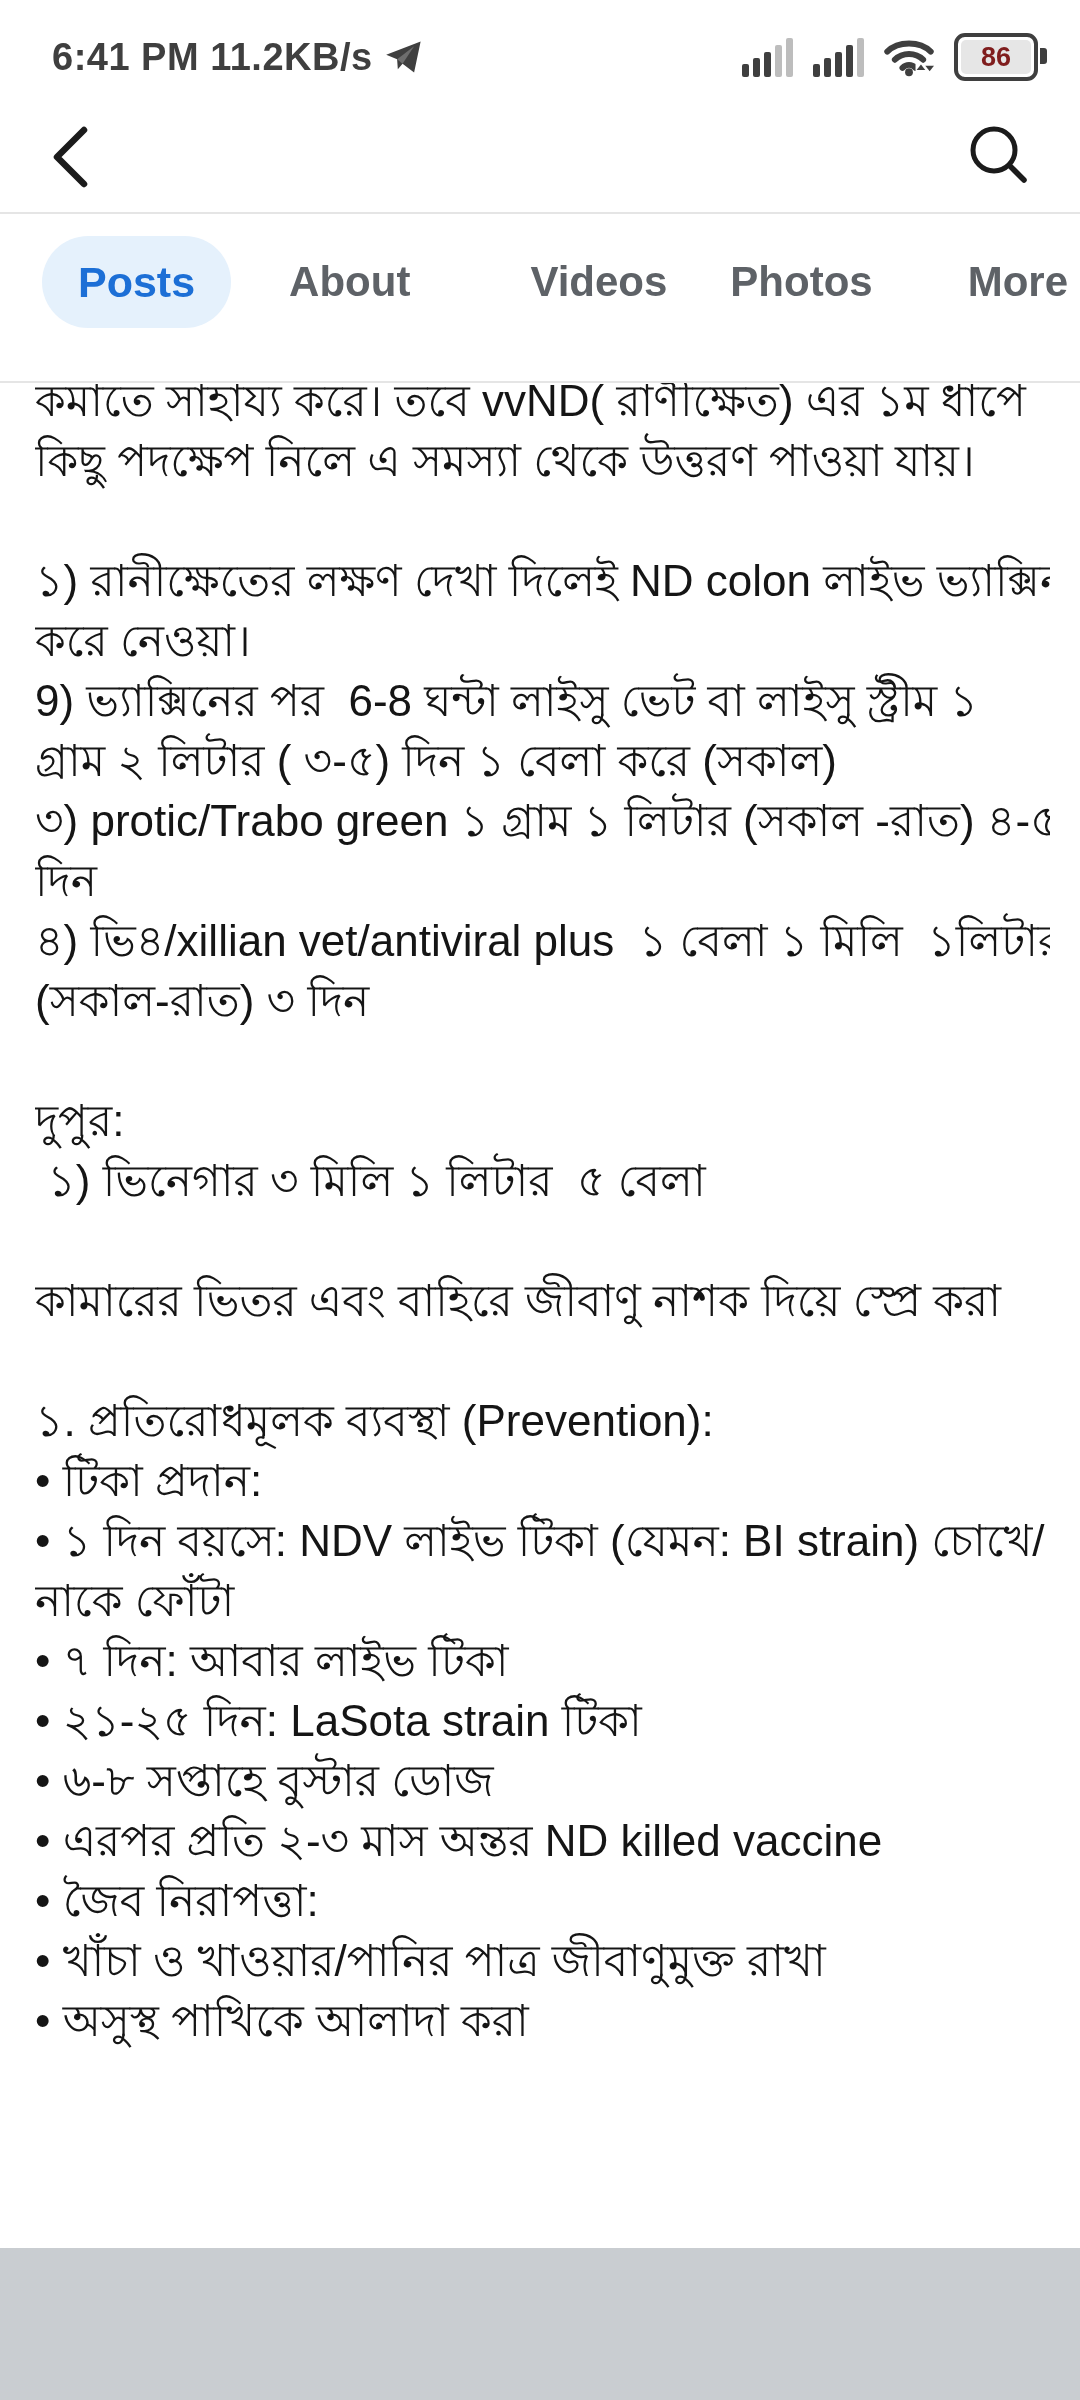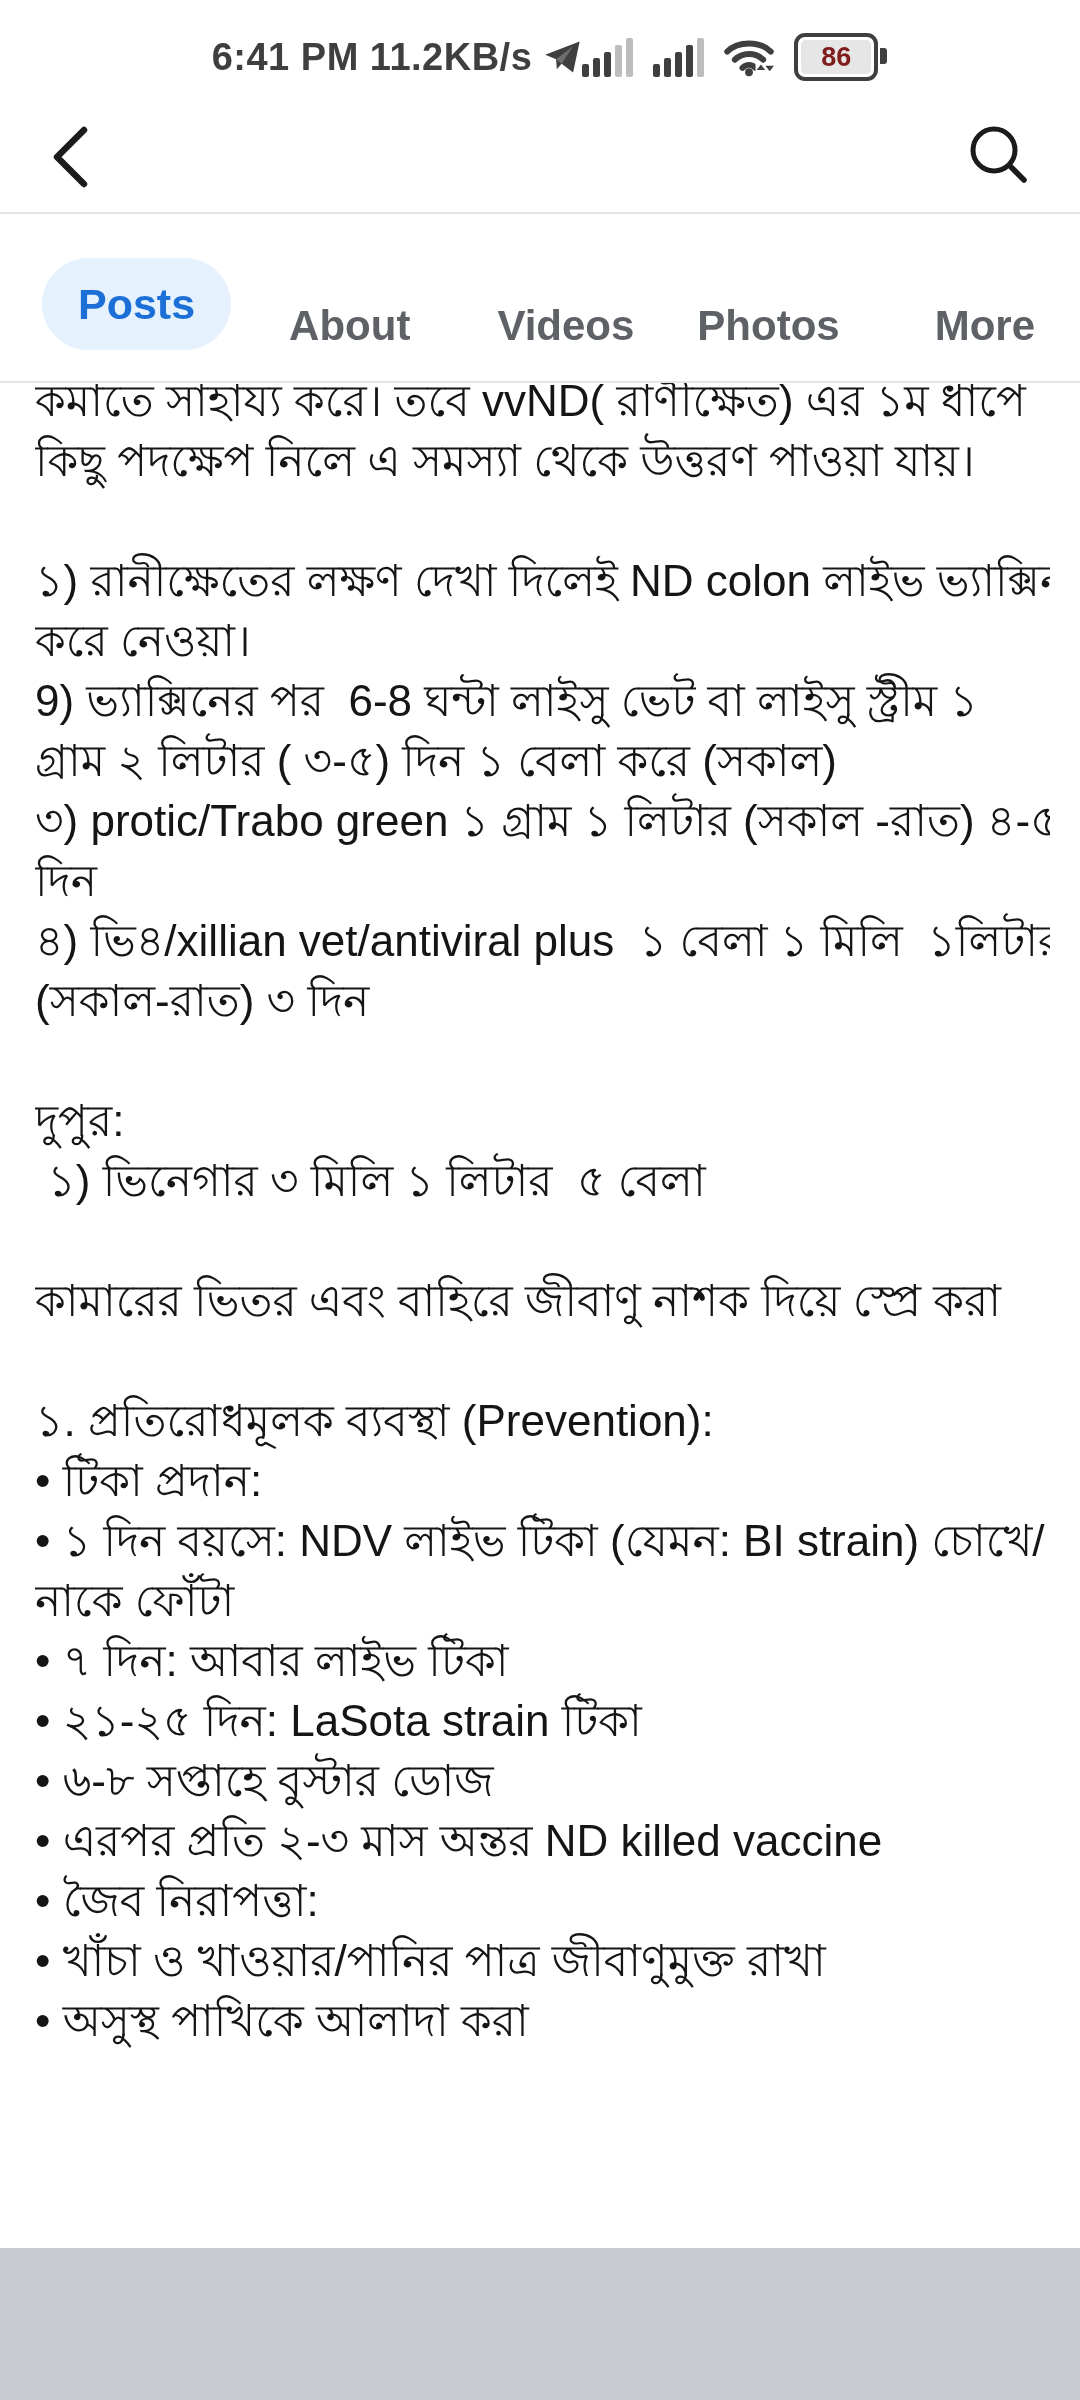"6:41 PM 11.2KB/s" .status-bar { justify-content: center -> space-between }
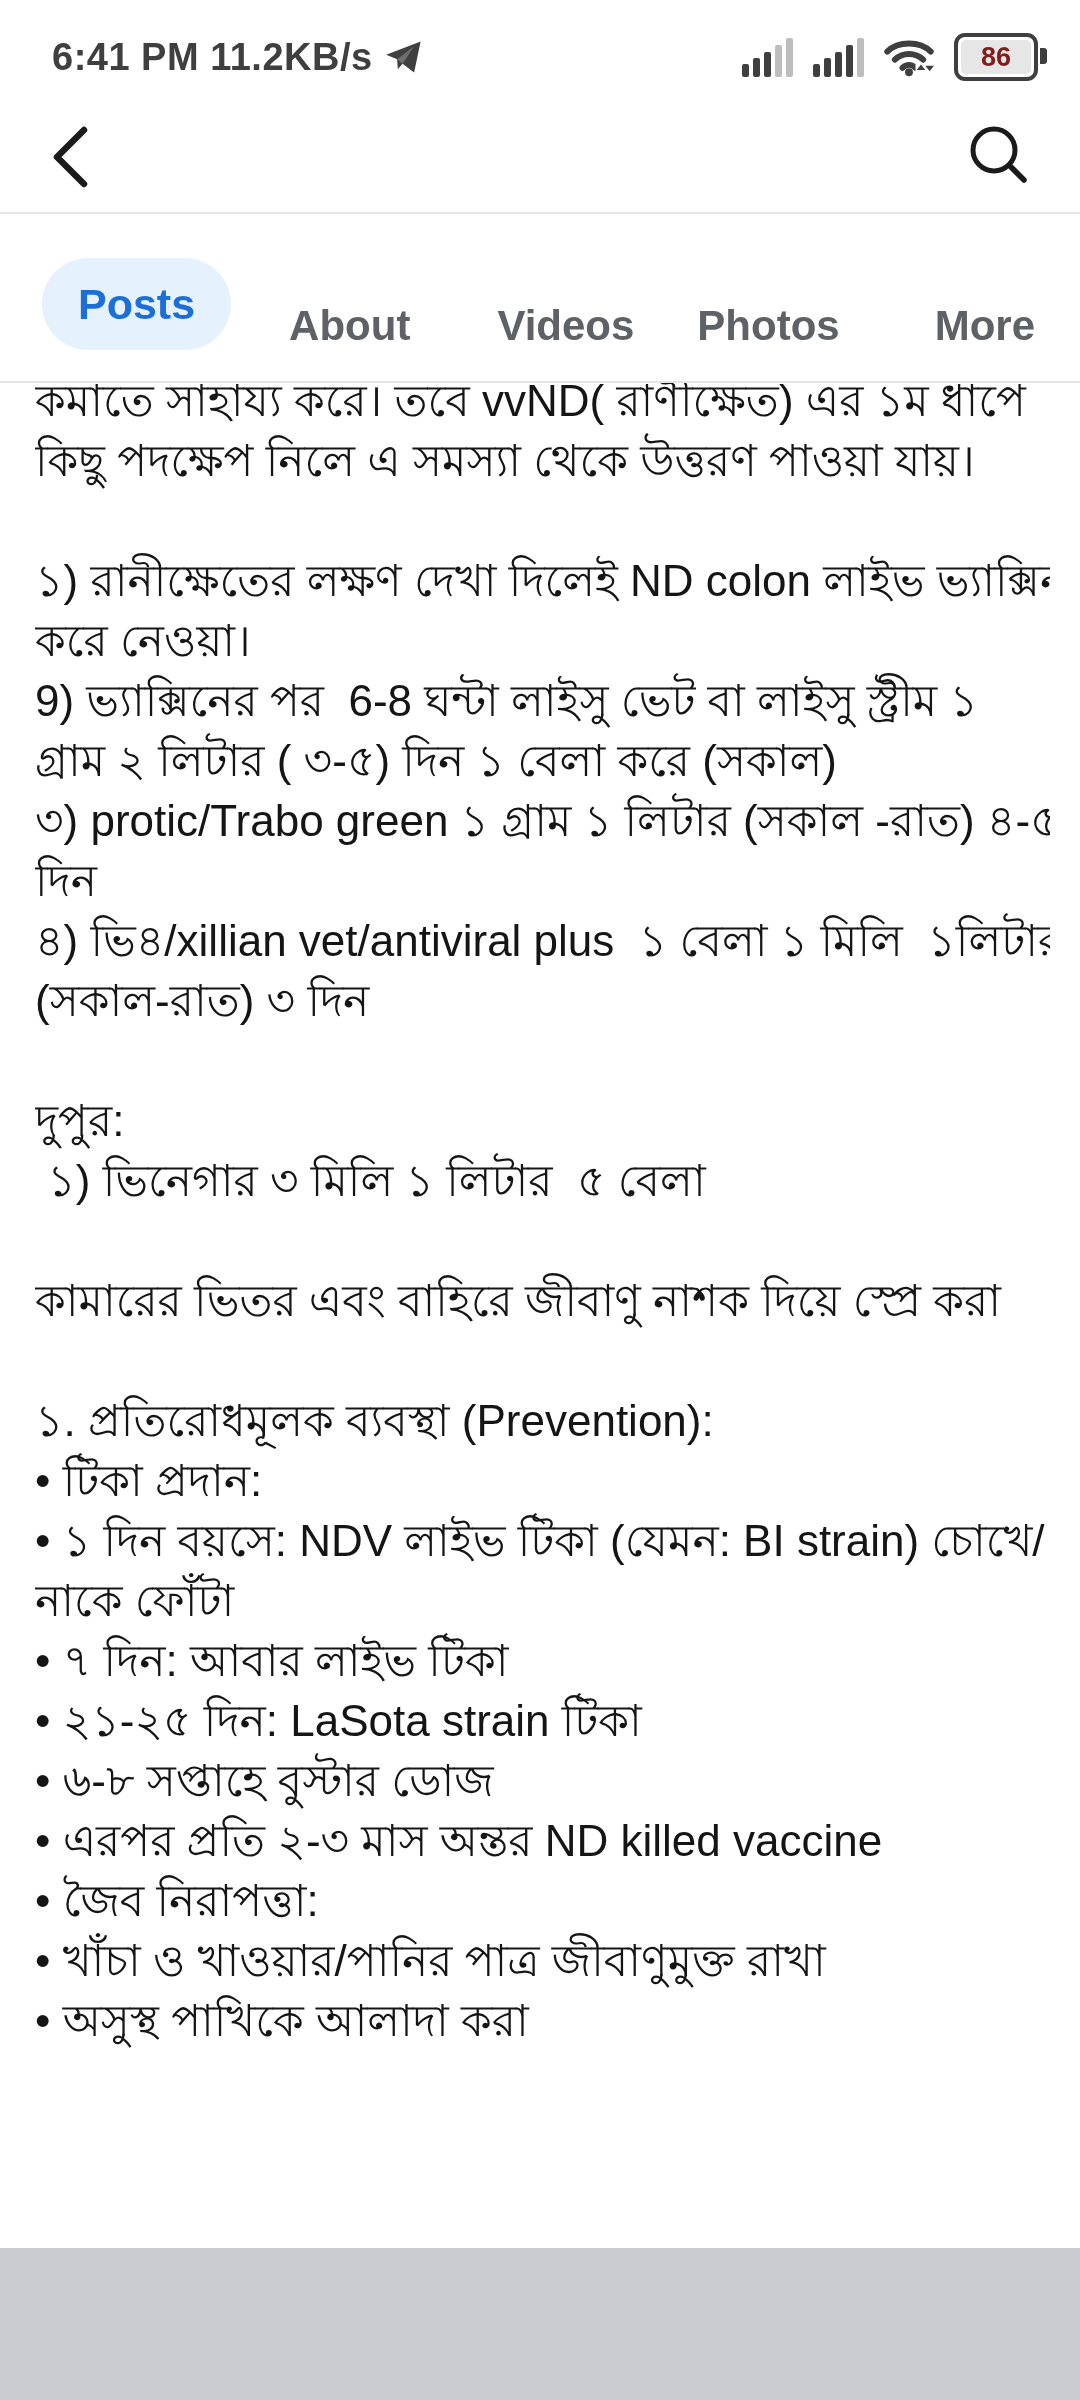"Posts" .tab-bar { align-items: flex-end -> center }
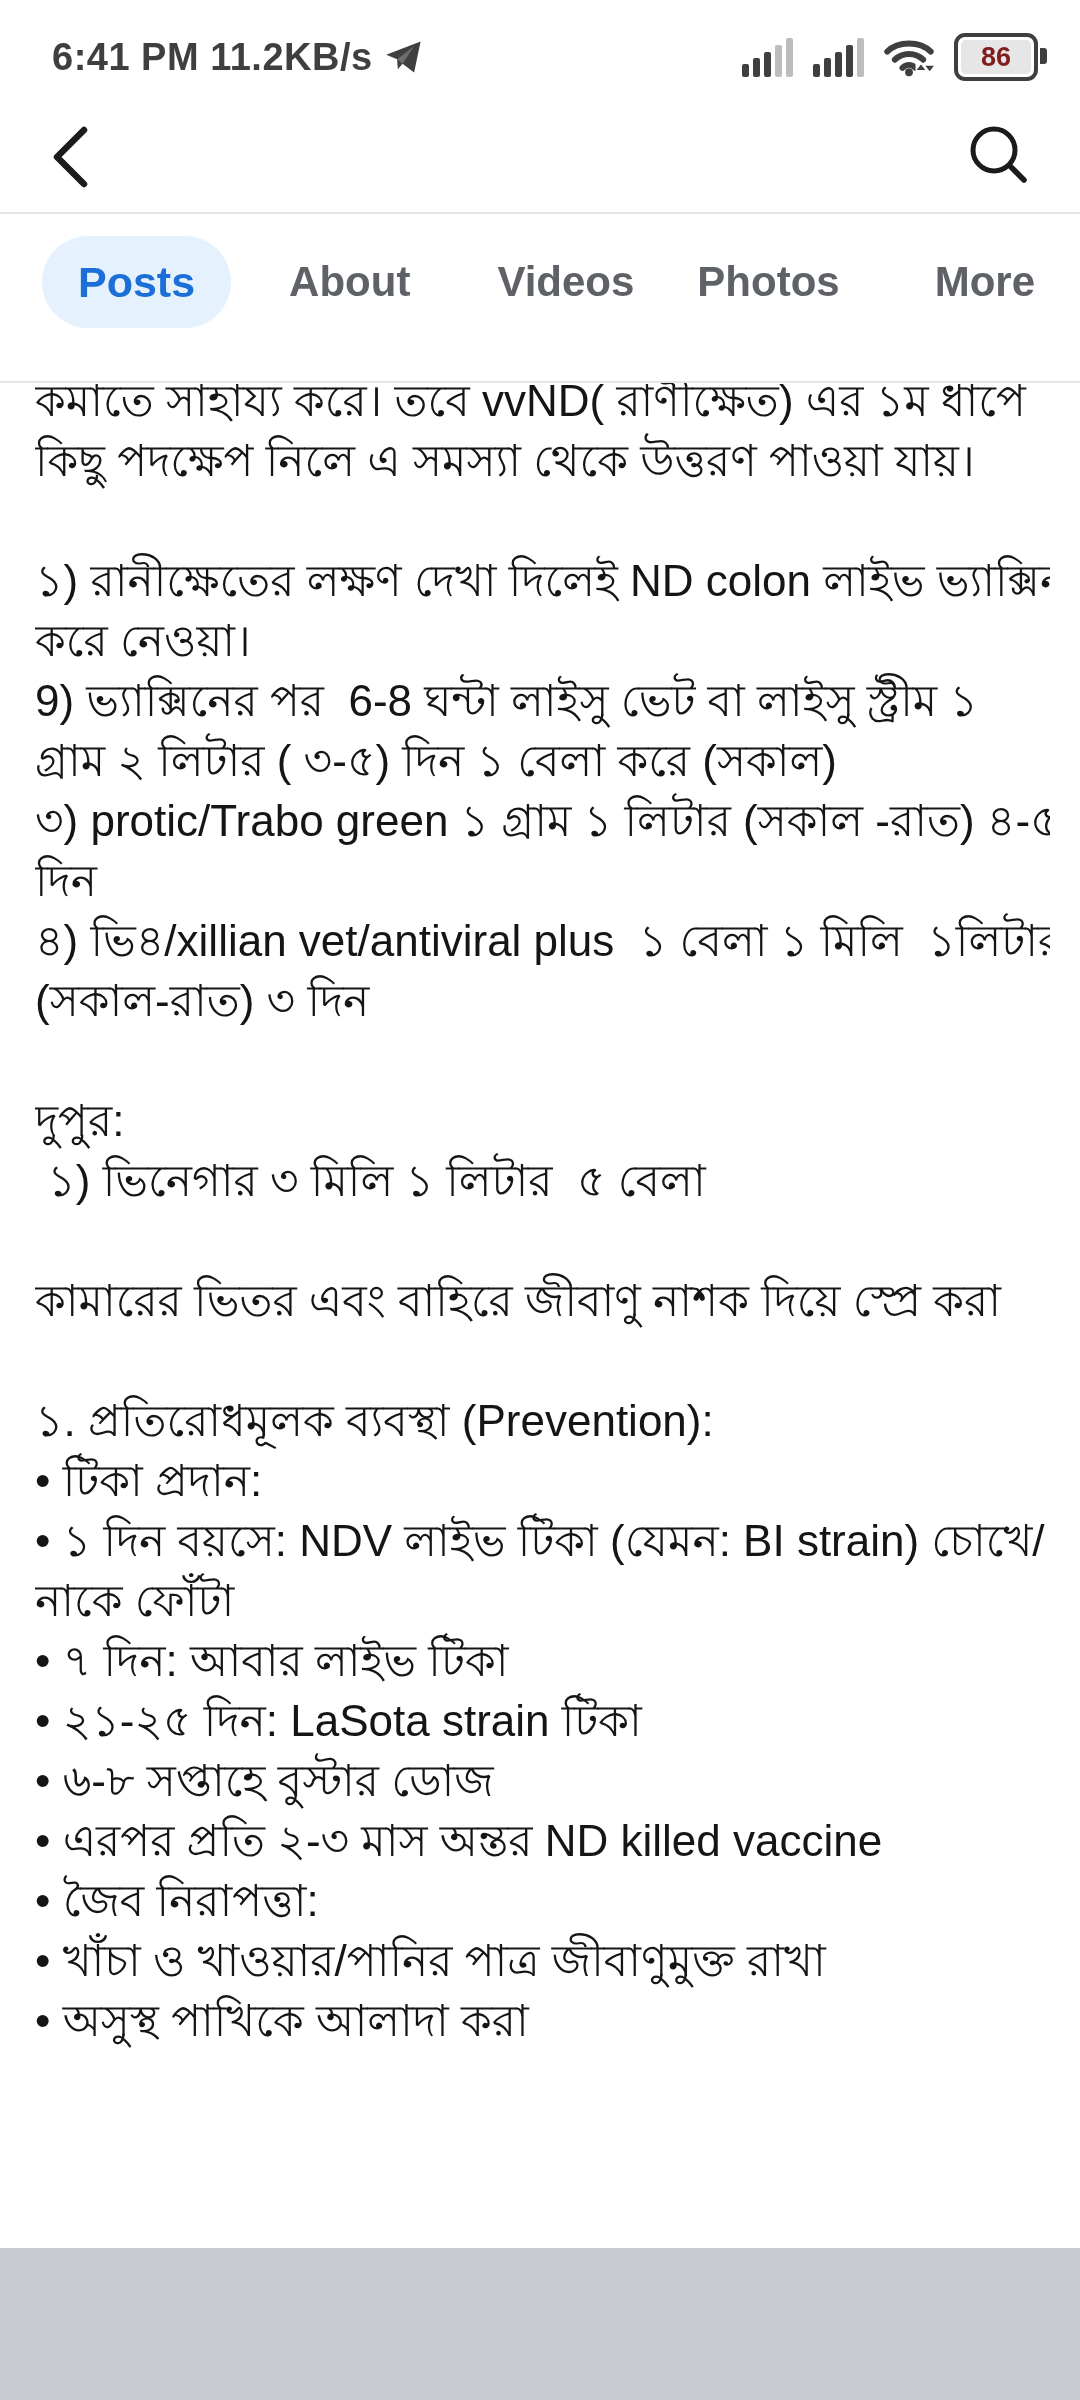"Videos" .tab.t-videos { margin-left: 87px -> 120px }
